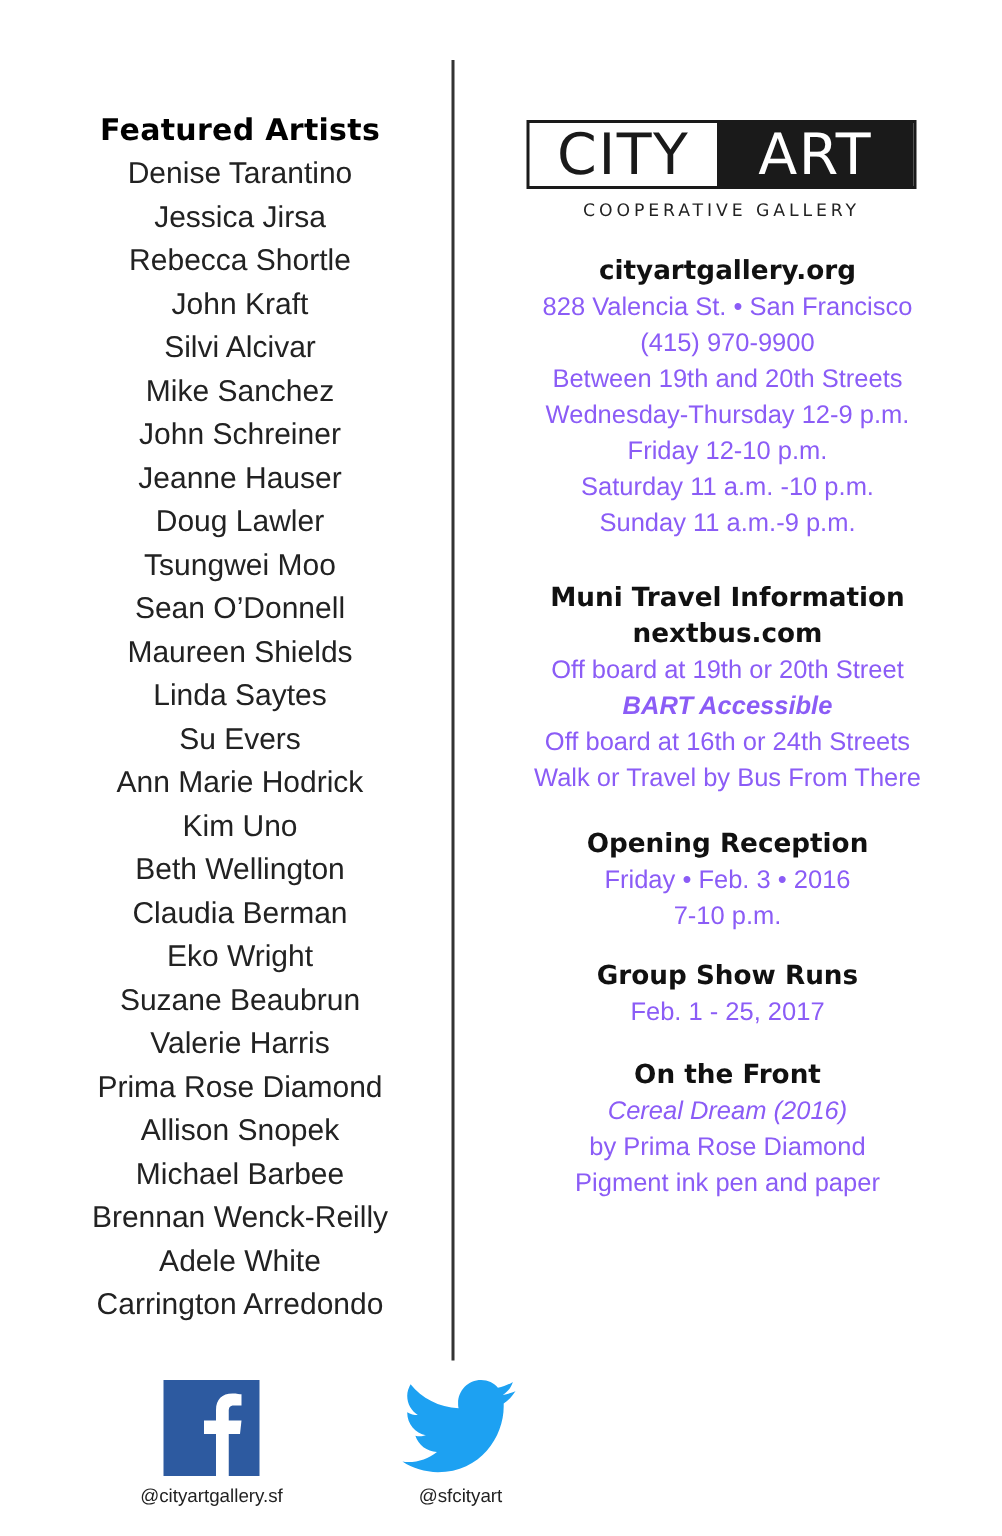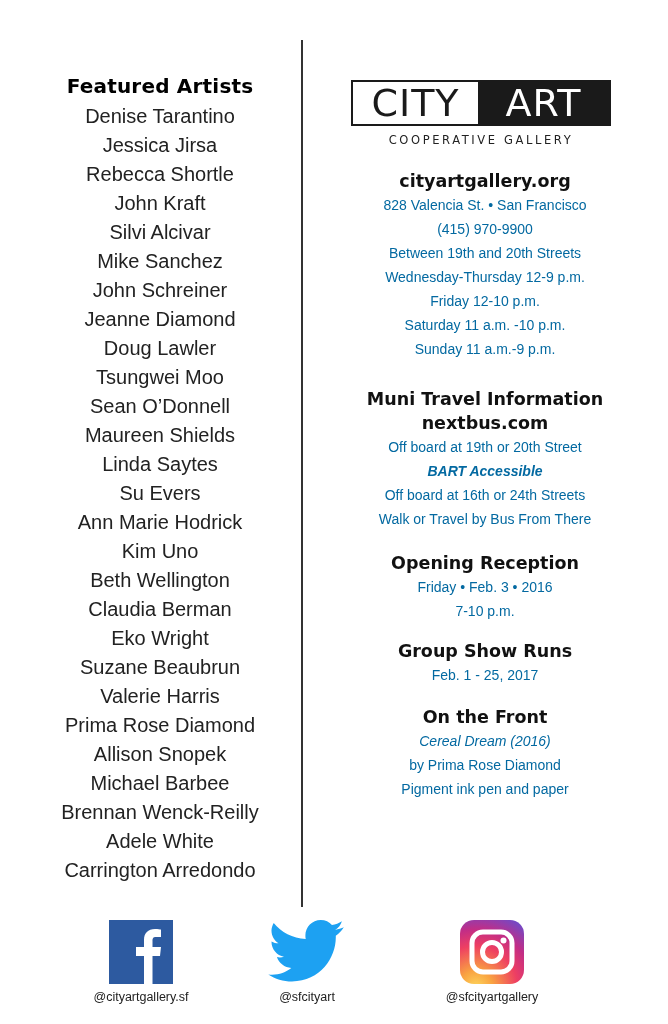"828 Valencia St. • San" .r-line { color: #0369a1 -> #8b5cf6; font-size: 14px -> 17px }
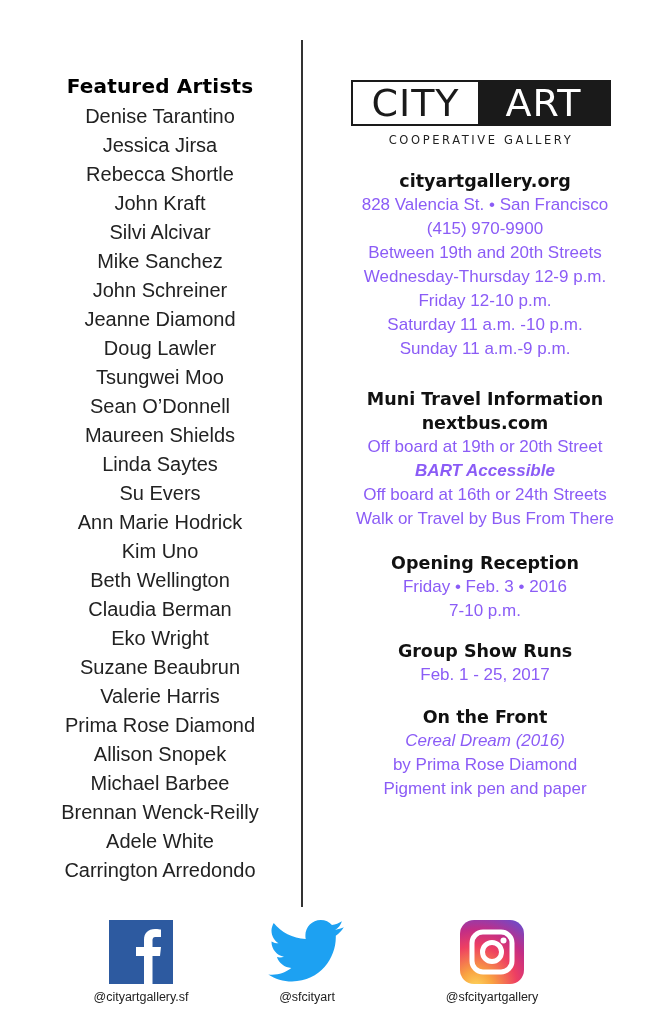"Jeanne Diamond" div.artist { text: Diamond -> Hauser }
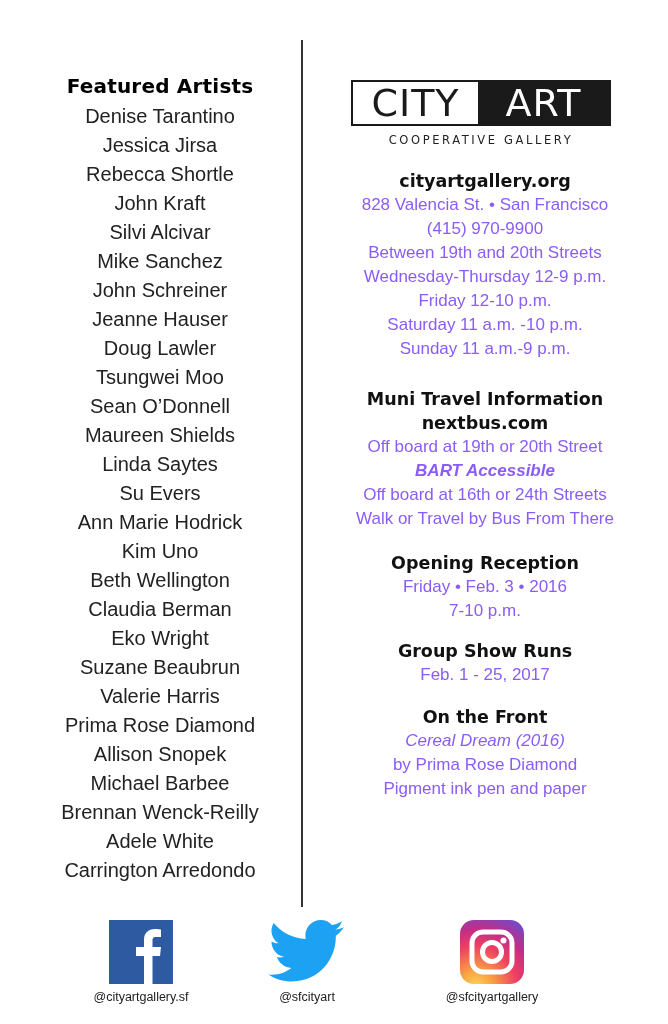"@sfcityartgallery" div.soc-item { html: <div> <div> <svg> <rect></rect> <circle></circle> <circle></circle> </svg> </div> <div>@sfcityartgallery</div> </div> -> none }
